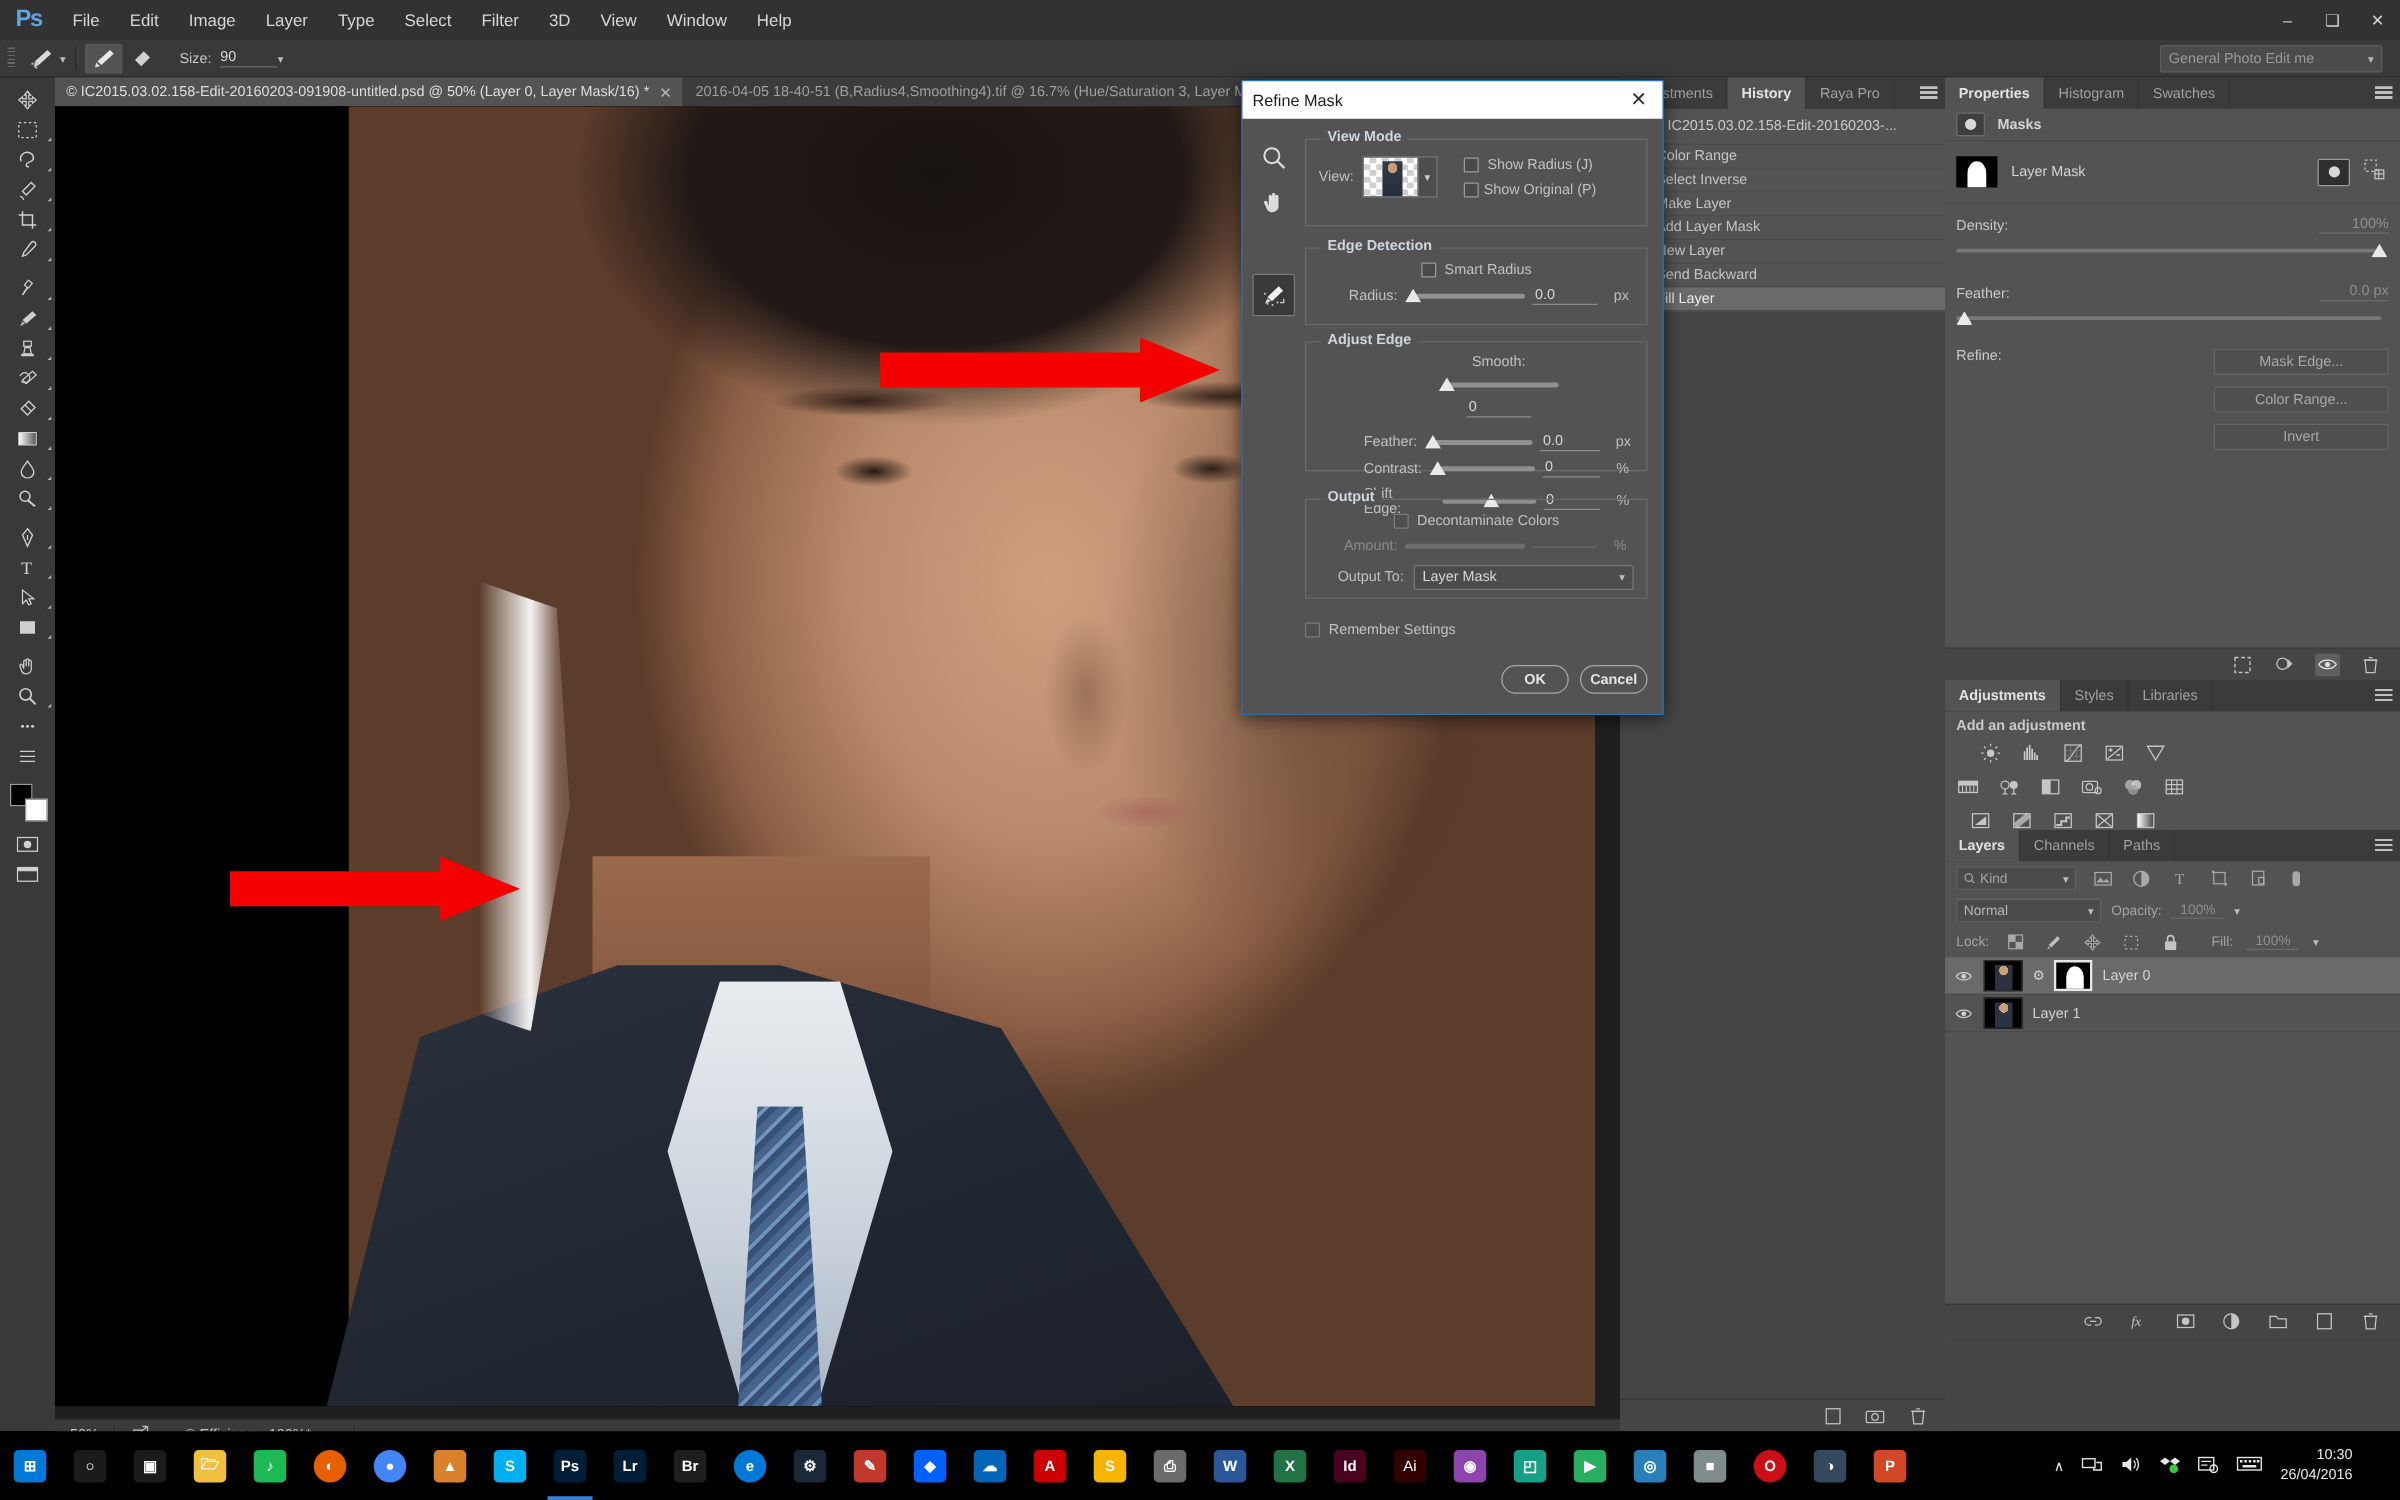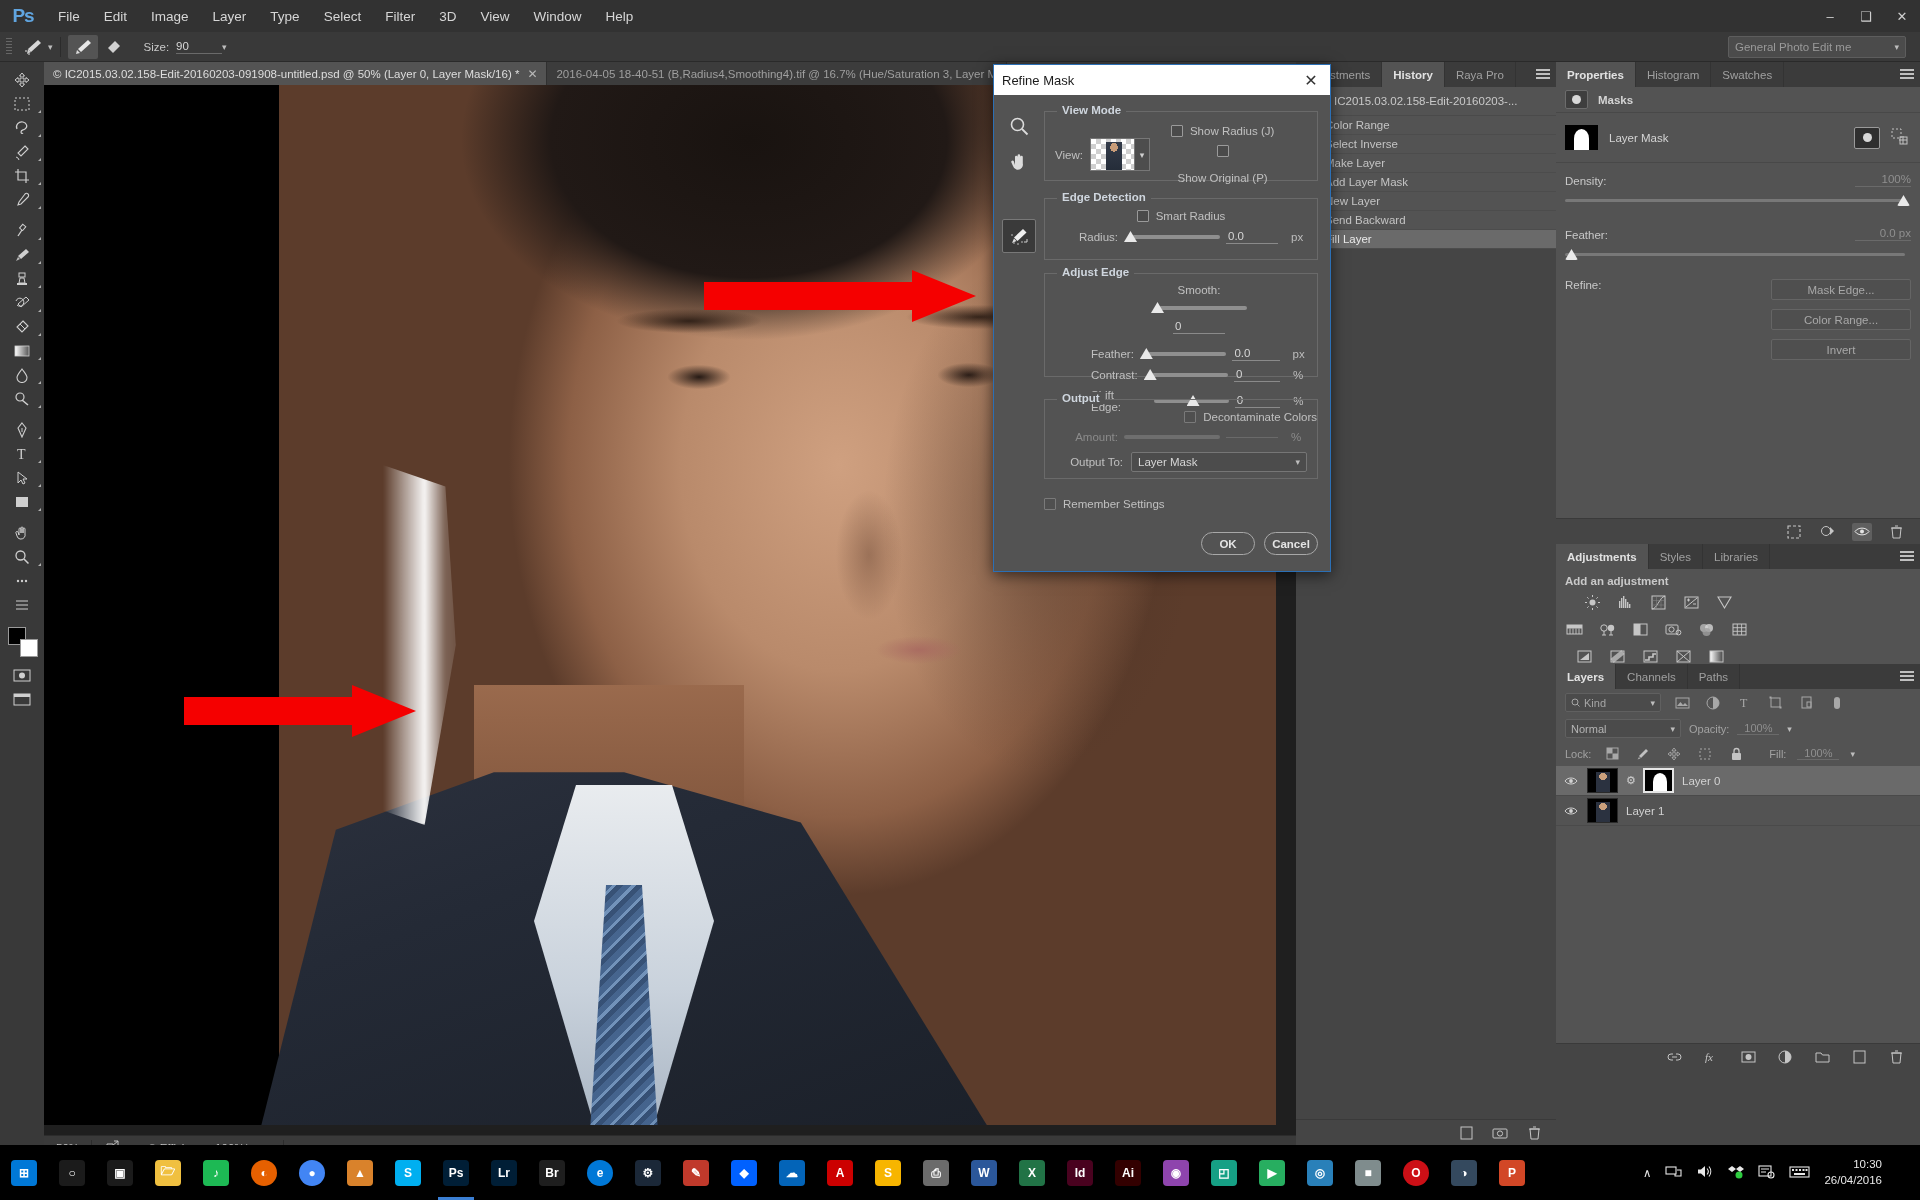"Show Original (P)" label.row { flex-direction: column -> none; gap: 15px -> 4px }
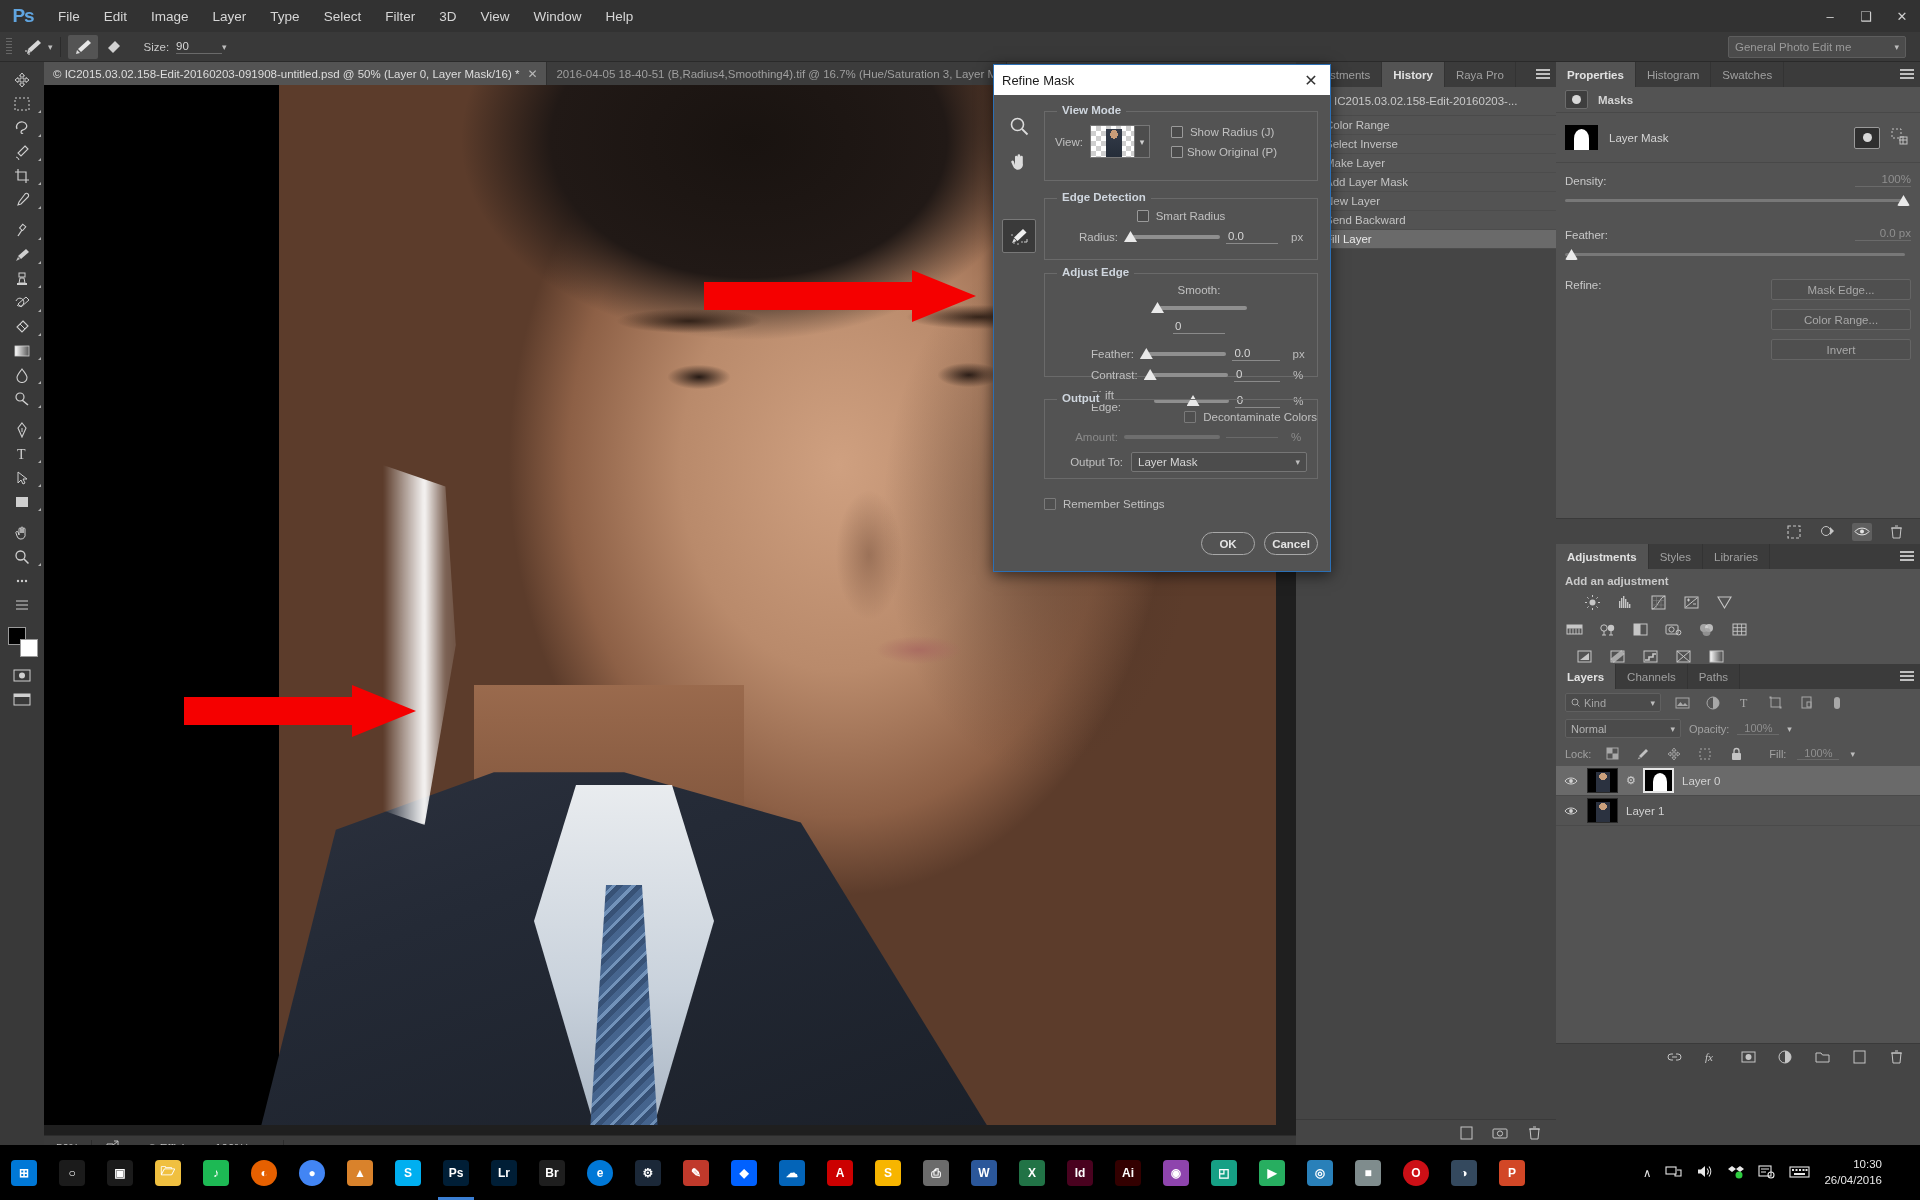"Decontaminate Colors" div.row { justify-content: flex-end -> center }
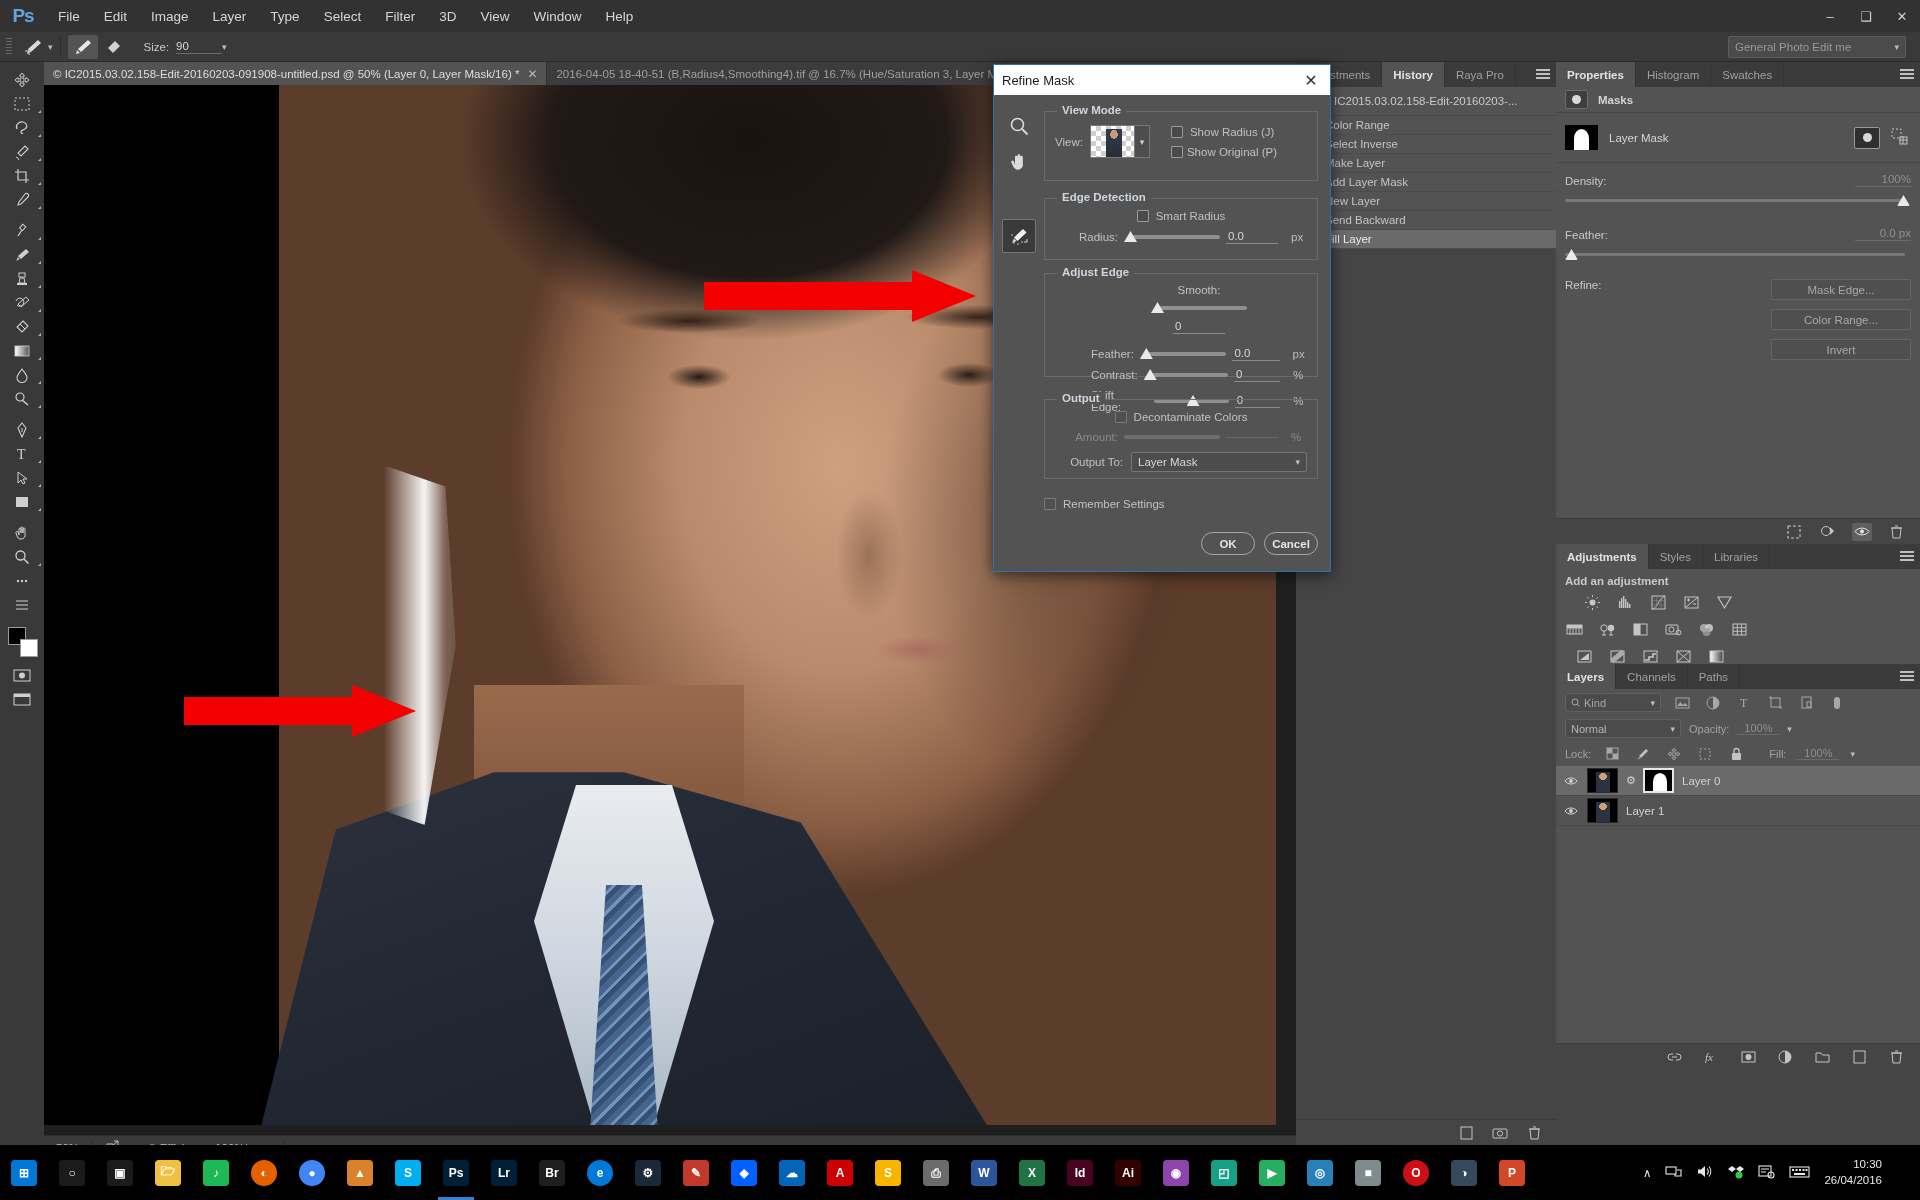"Ai" div.tb-sq { font-weight: bold -> normal }
